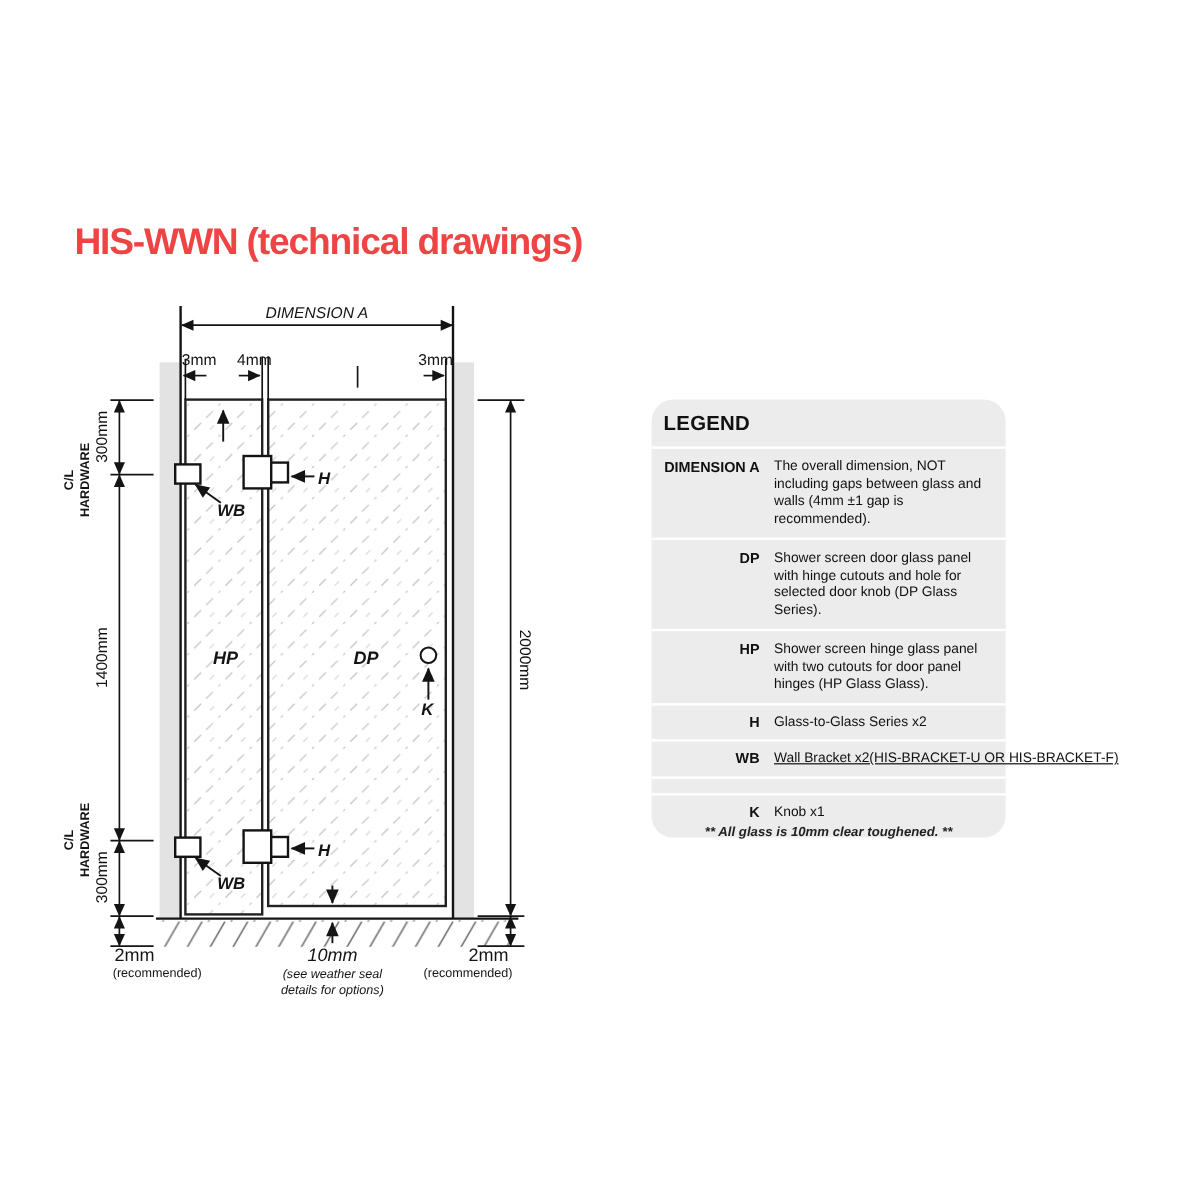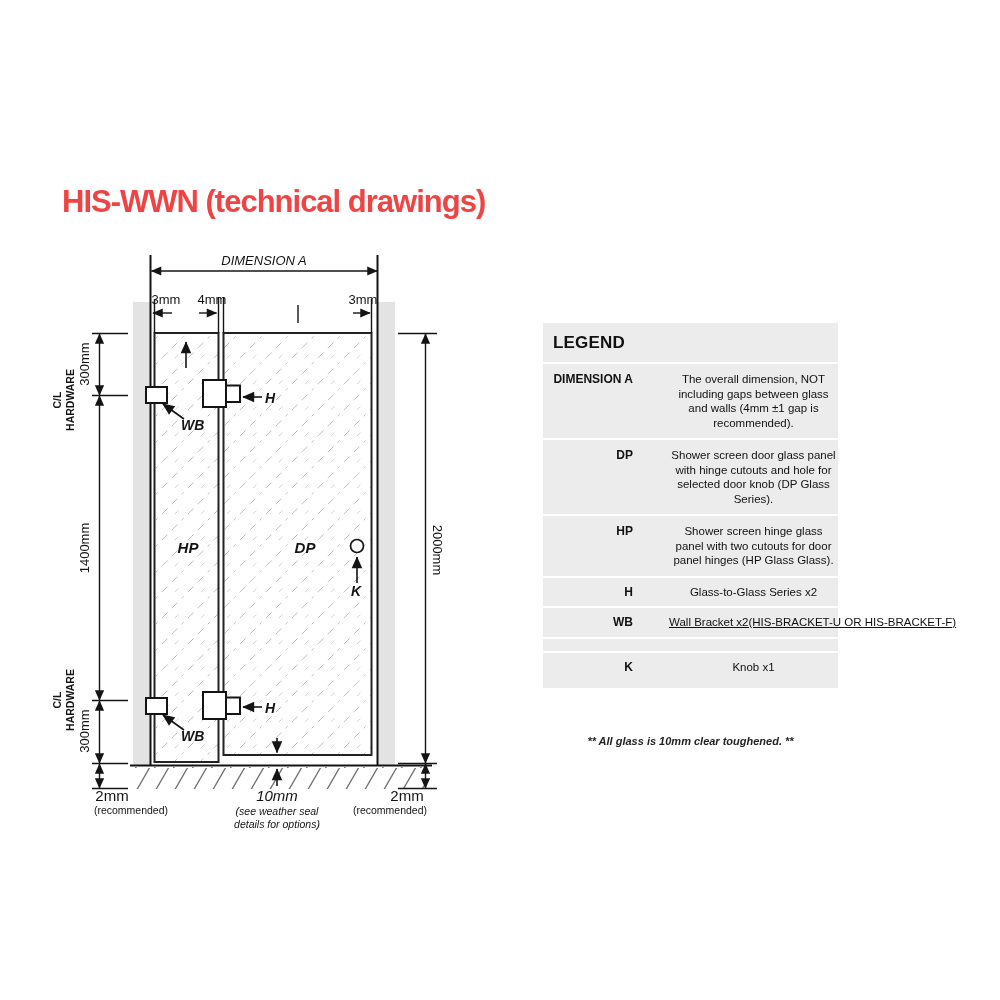"LEGEND" .legend { border-radius: none -> 18px; top: 323px -> 333px }
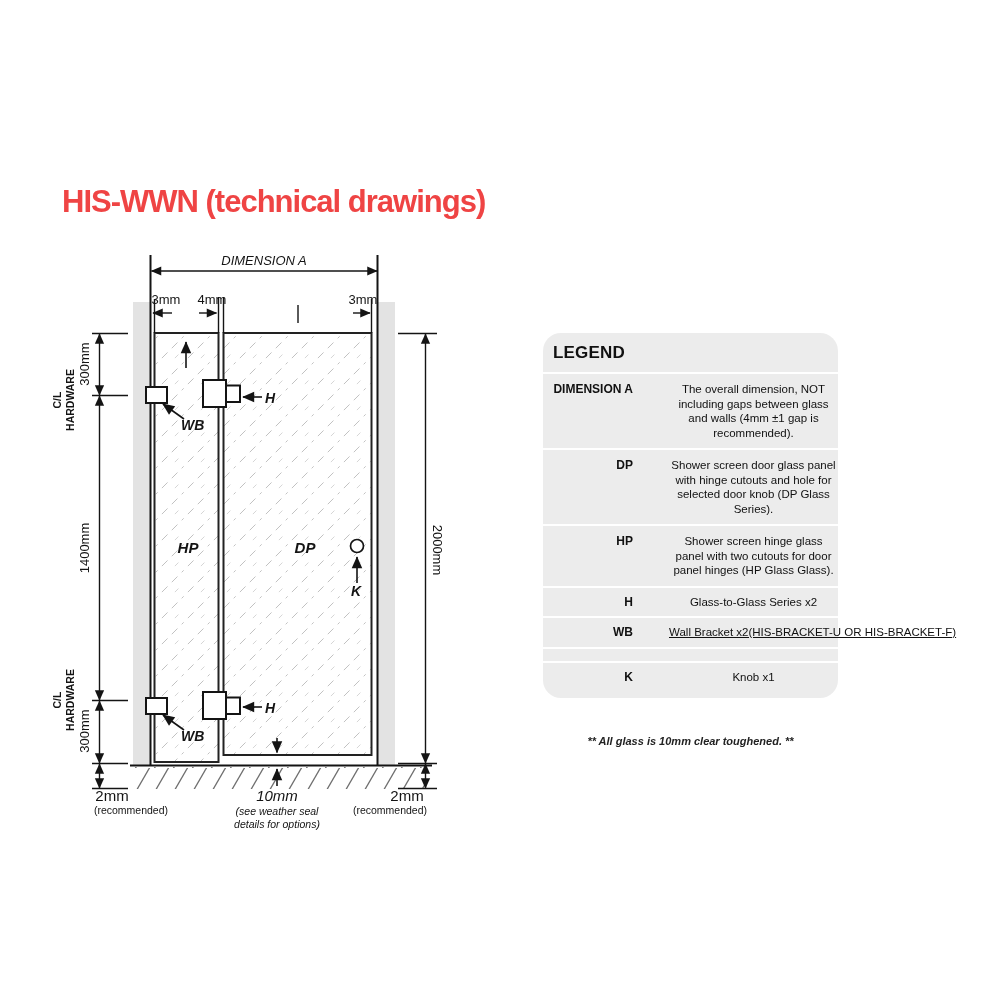"The overall dimension, NOT including" .lrow .desc { margin-left: 36px -> 12px; text-align: center -> none }
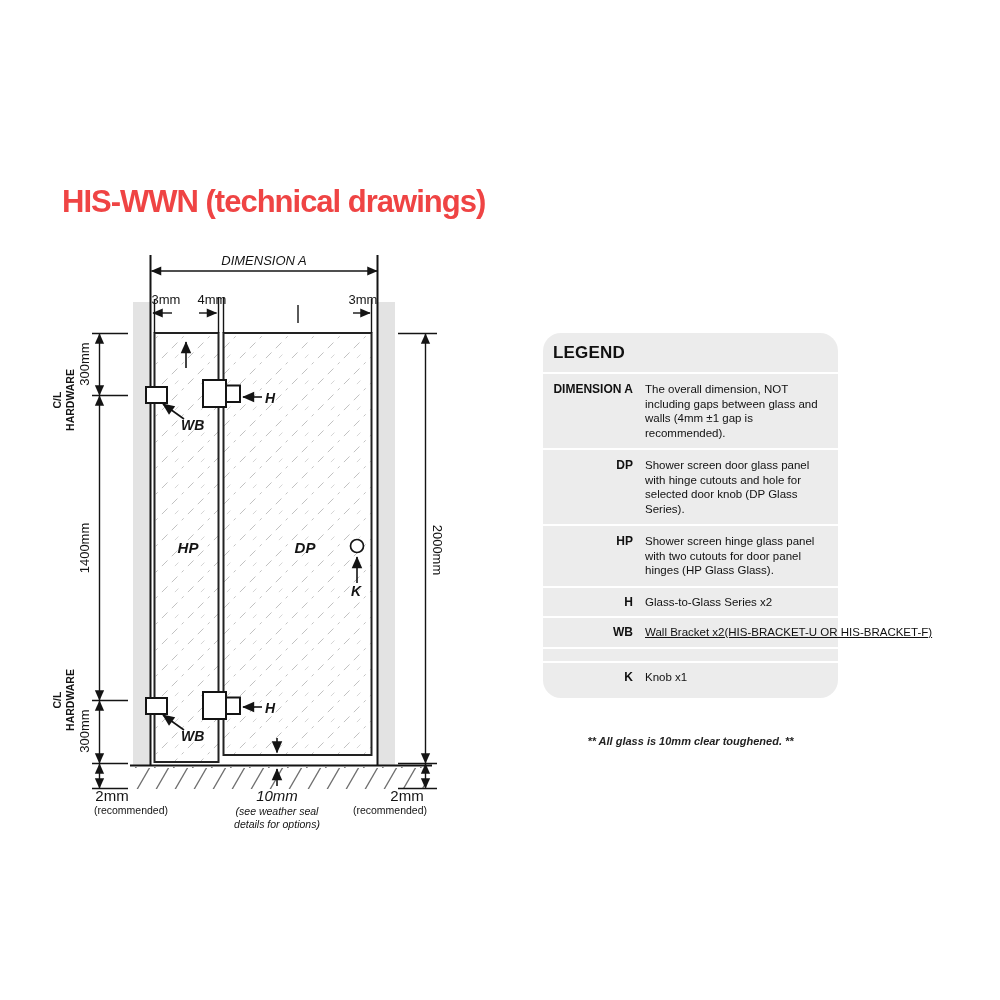"** All glass is 10mm" .legend-footnote { top: 735px -> 688px }
